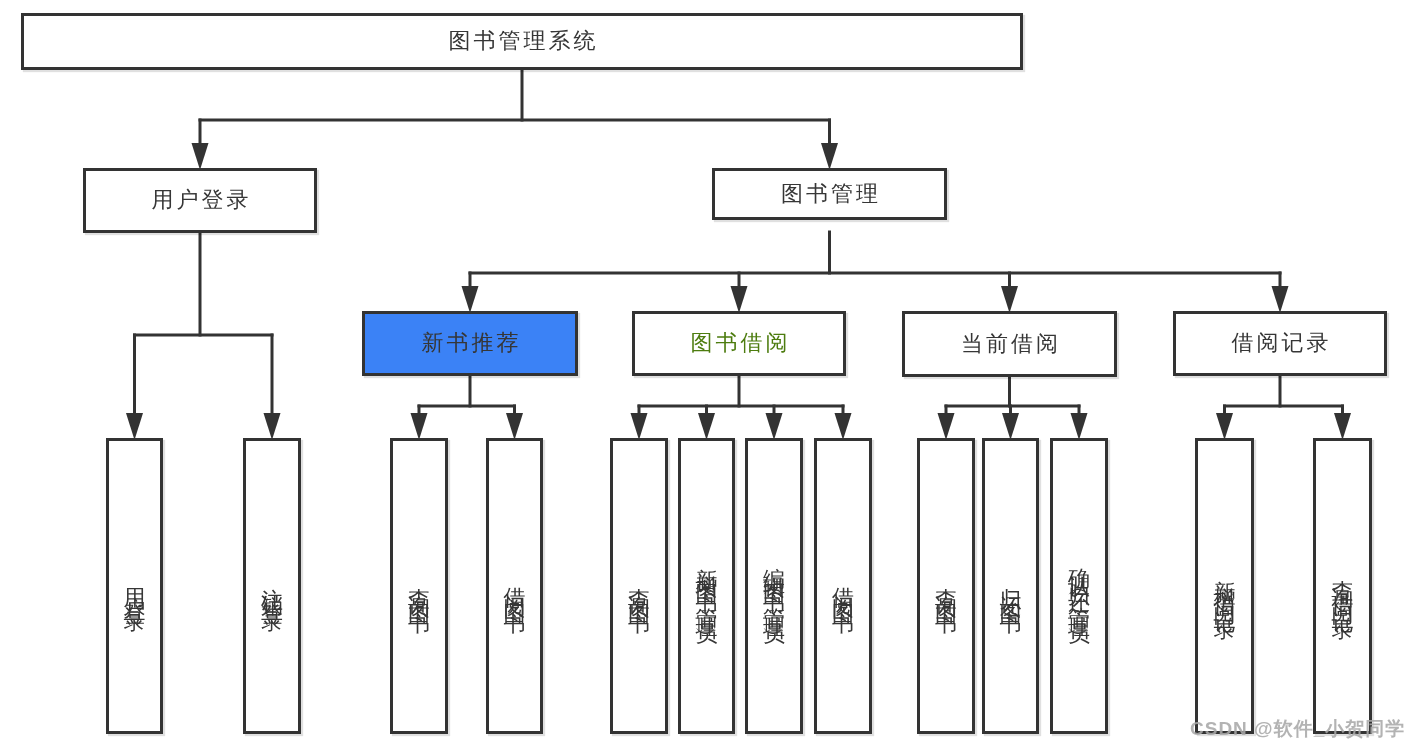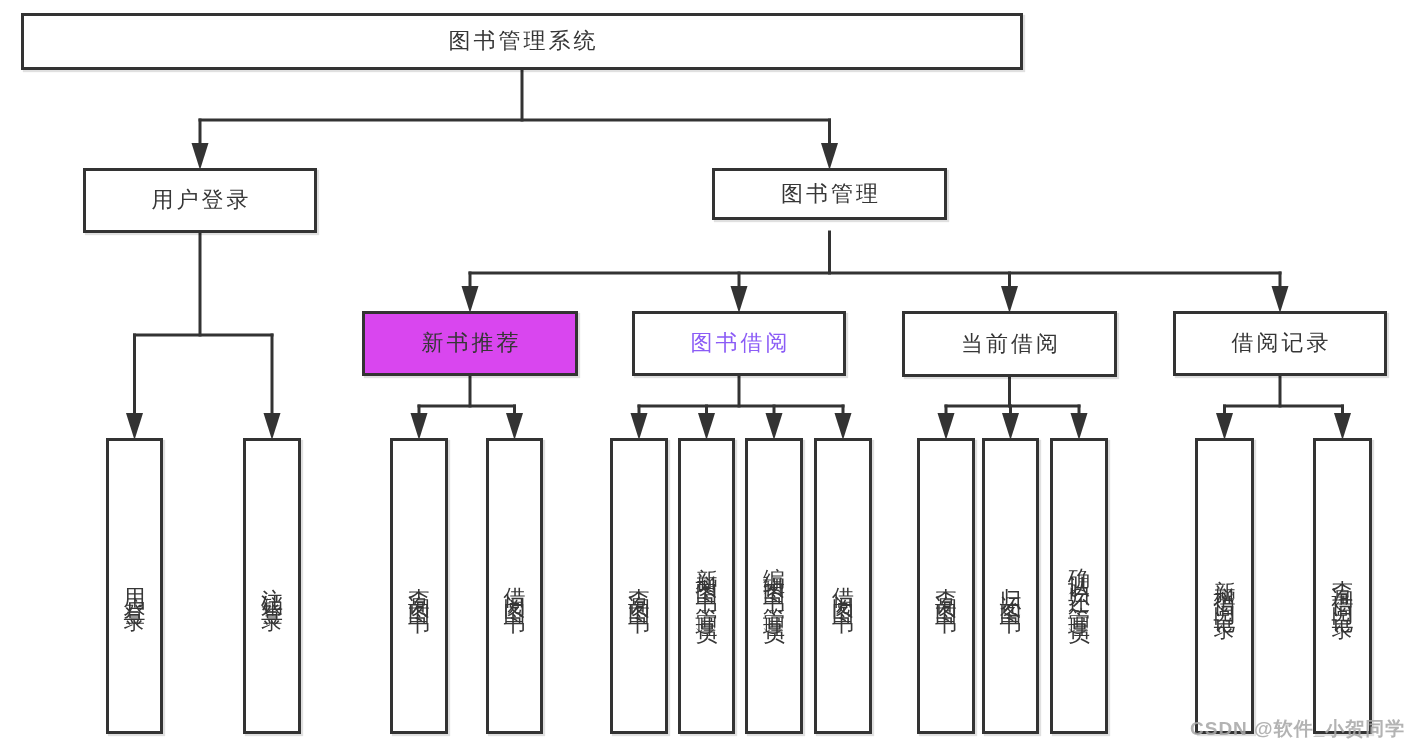"新书推荐" div.node { background: #d946ef -> #3b82f6 }
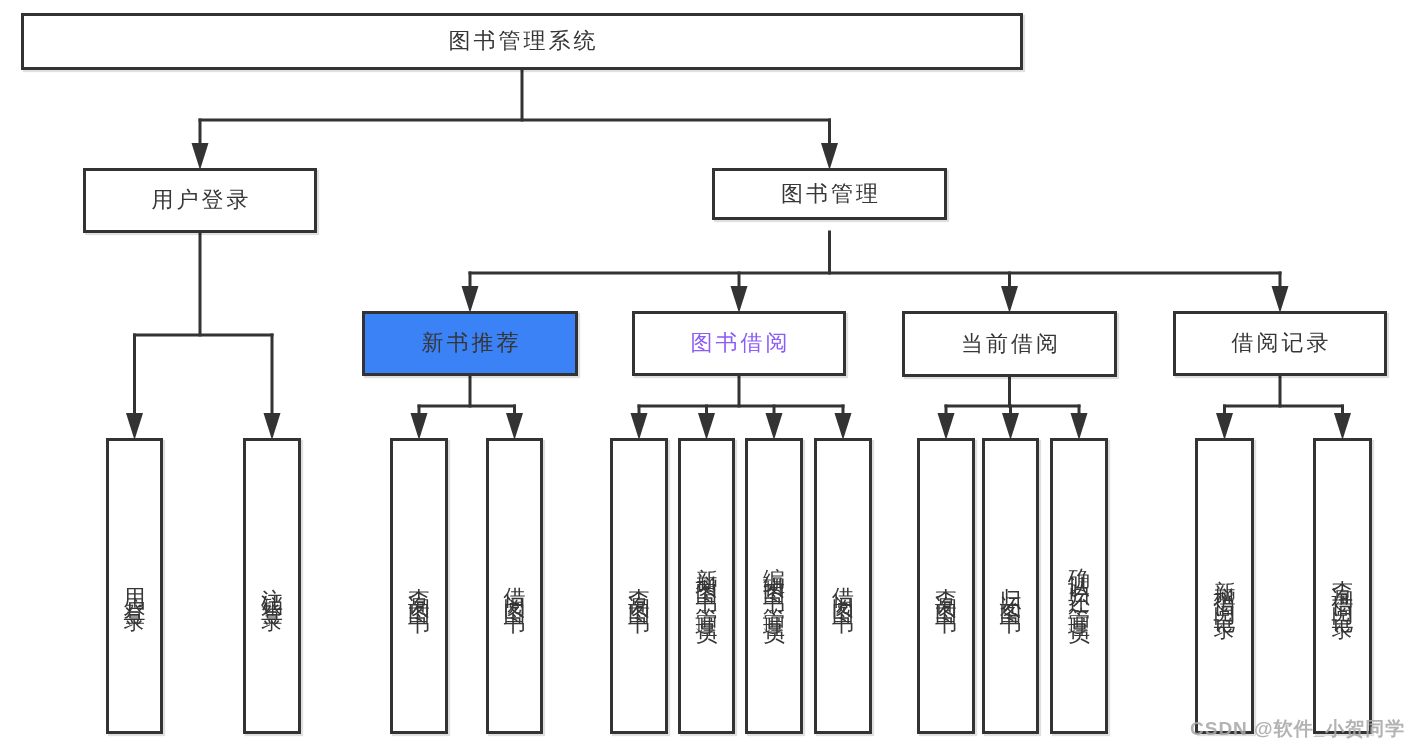"图书借阅" div.node { color: #8b5cf6 -> #4d7c0f }
